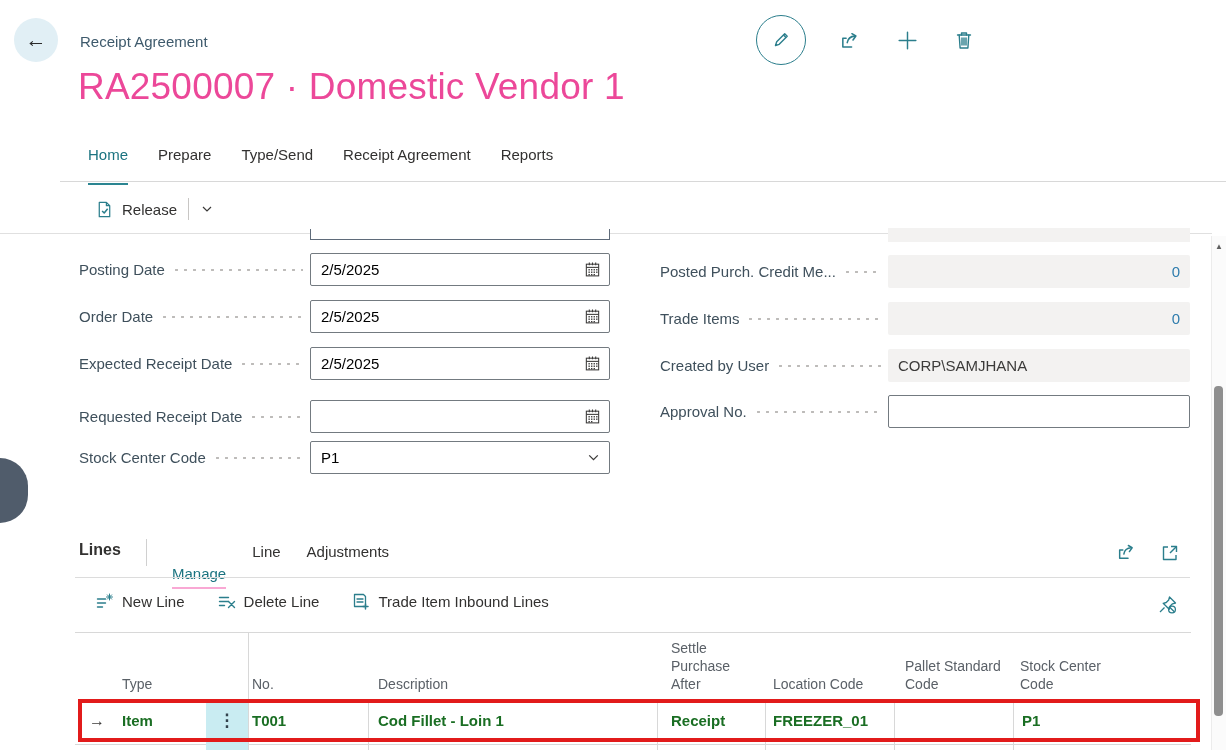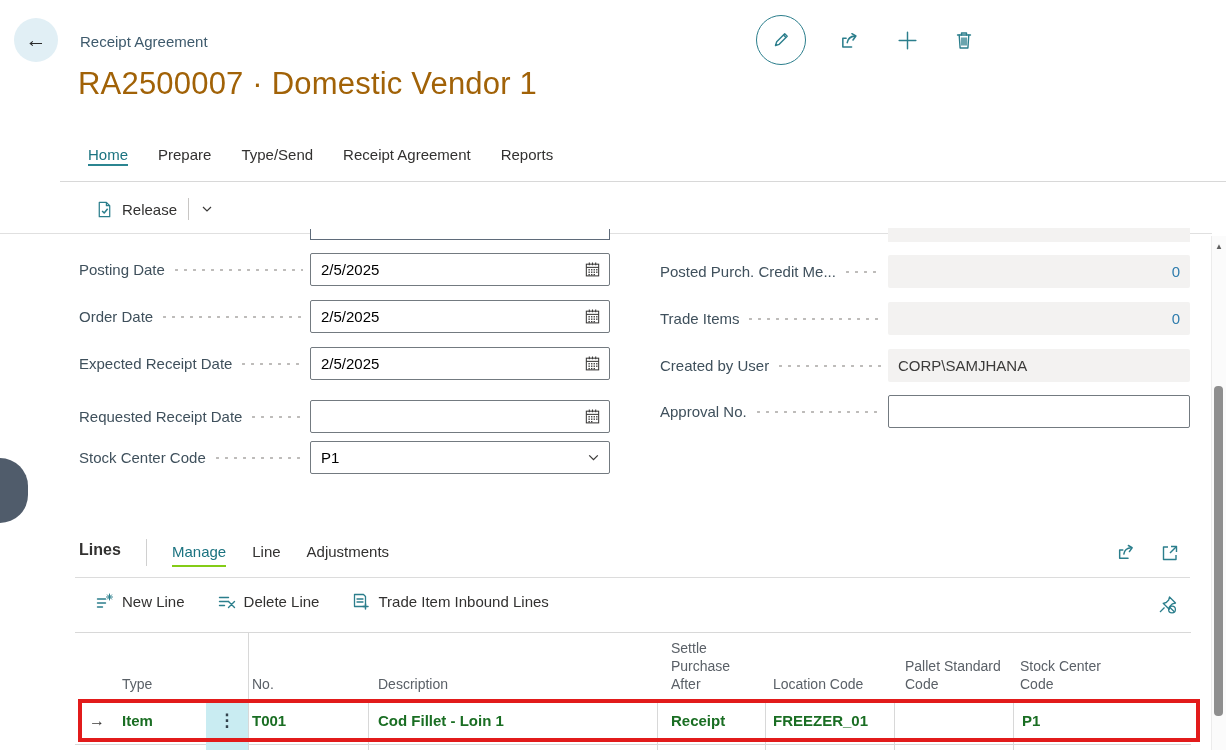"RA2500007 · Domestic Vendor 1" .page-title { color: #a16207 -> #ec4899; font-size: 31px -> 37px }
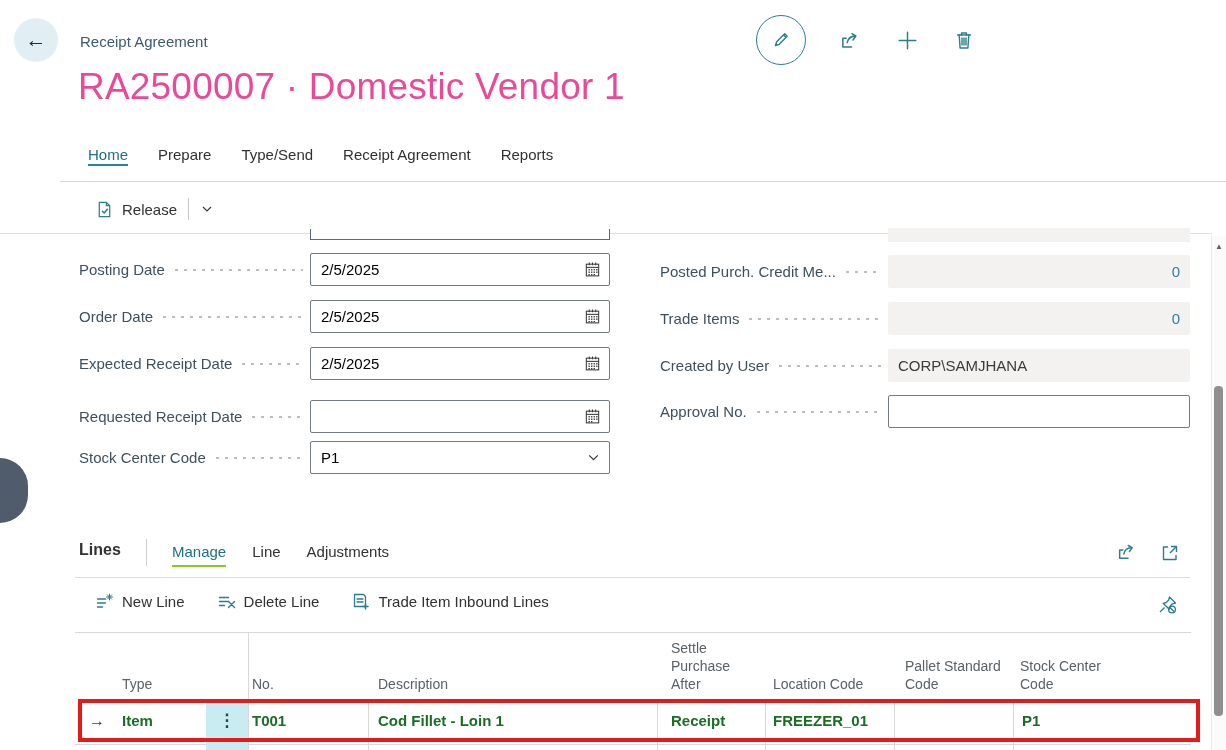"Home" .tab { padding-bottom: 1px -> 20px }
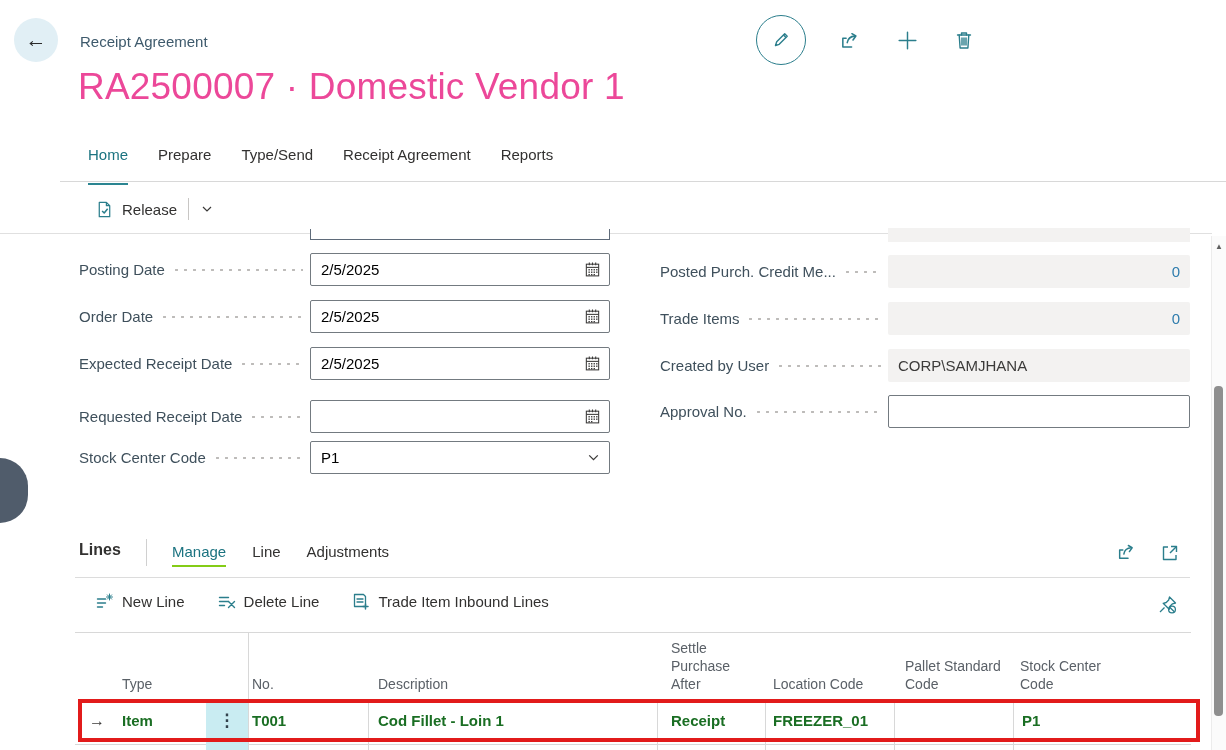"Manage" .ltab.active { border-bottom: 2px solid #84cc16 -> 2px solid #f9a8d4; margin-top: none -> 22px }
